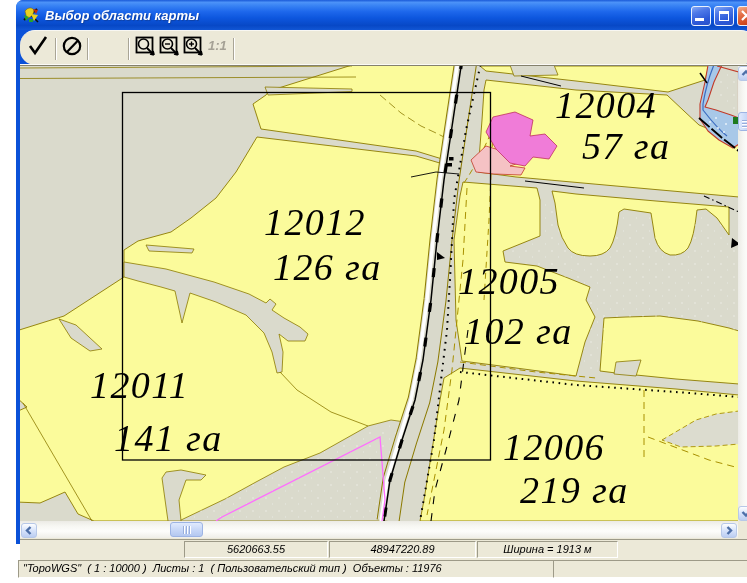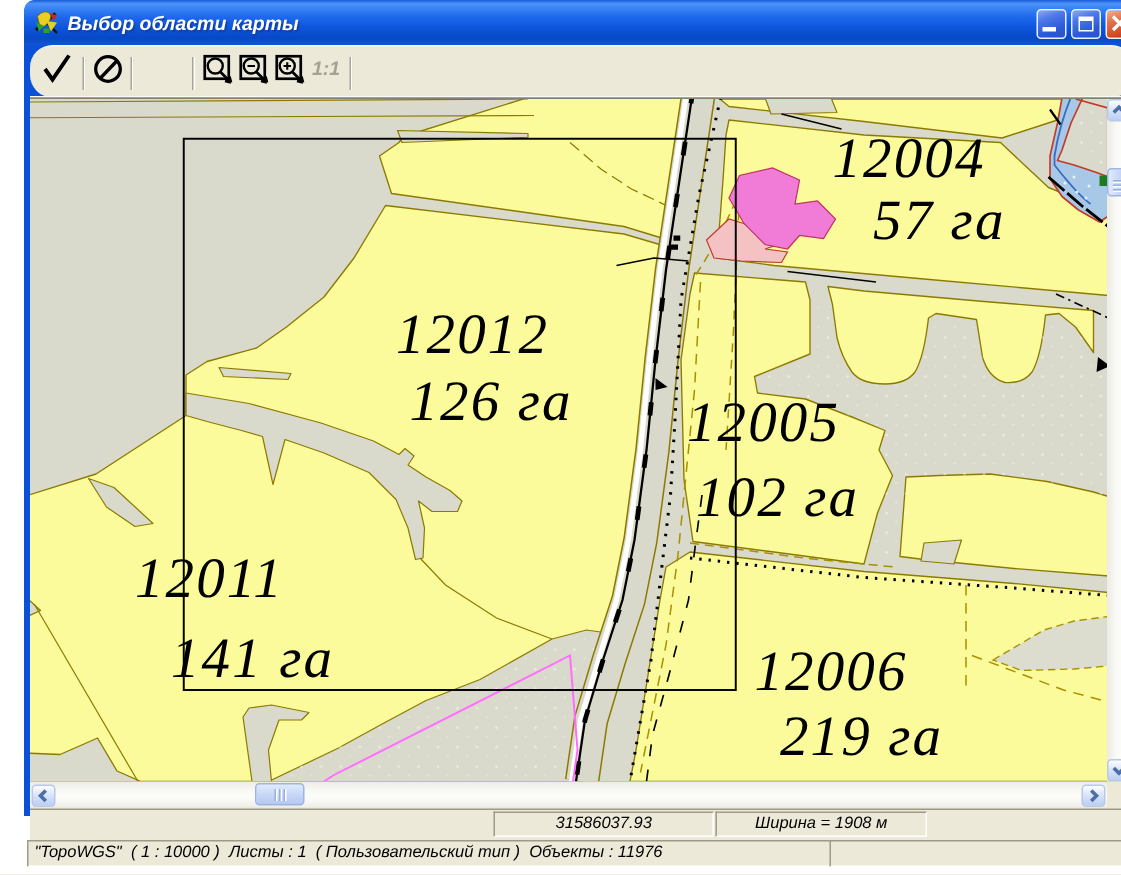"5620663.55" div.cell { html: none -> <div>5620663.55</div> }
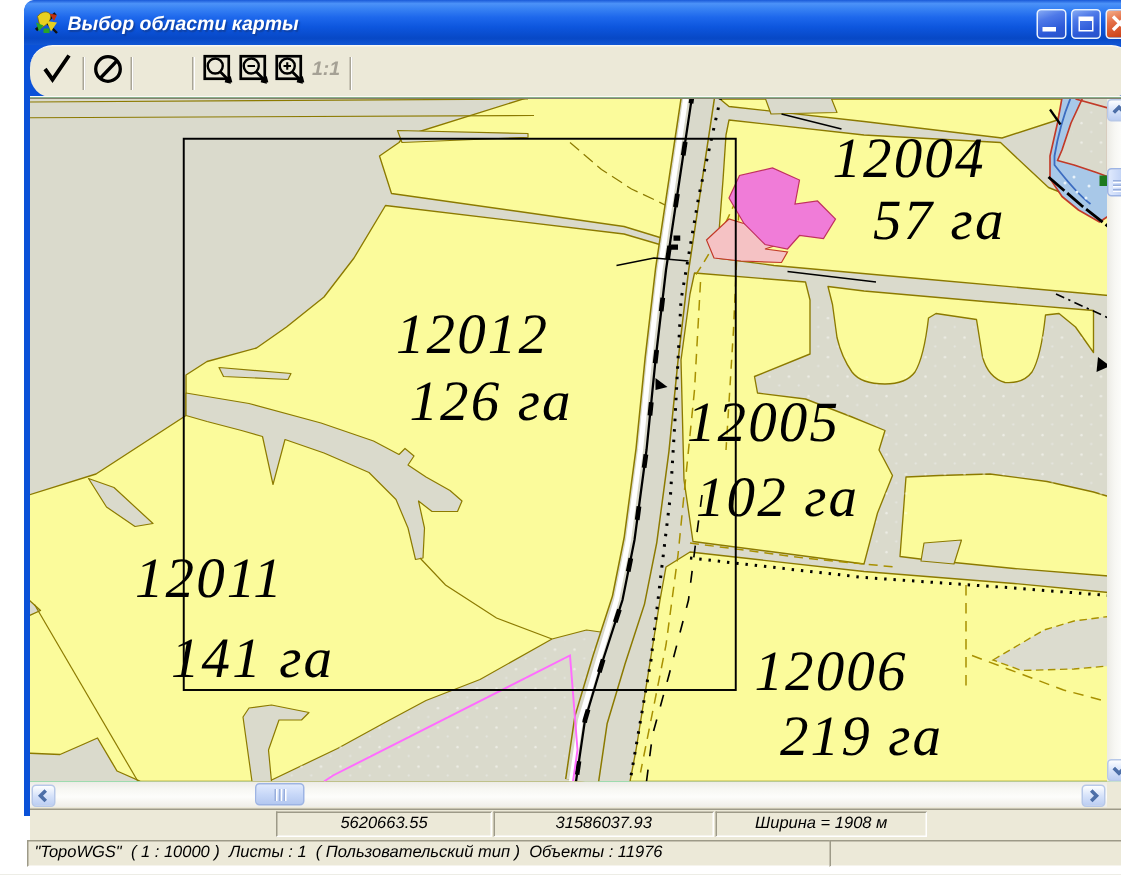"31586037.93" div.cell { text: 31586037.93 -> 48947220.89 }
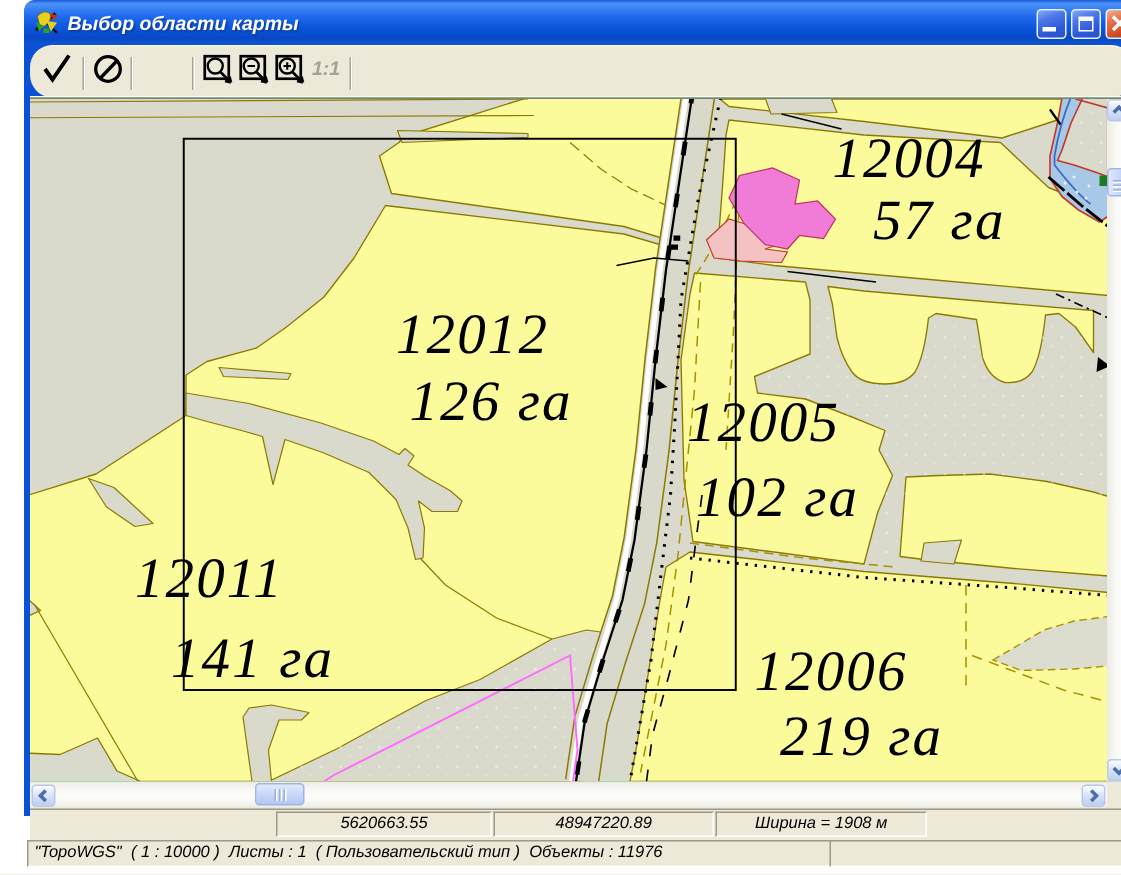"Ширина = 1908 м" div.cell { text: 1908 -> 1913 }
